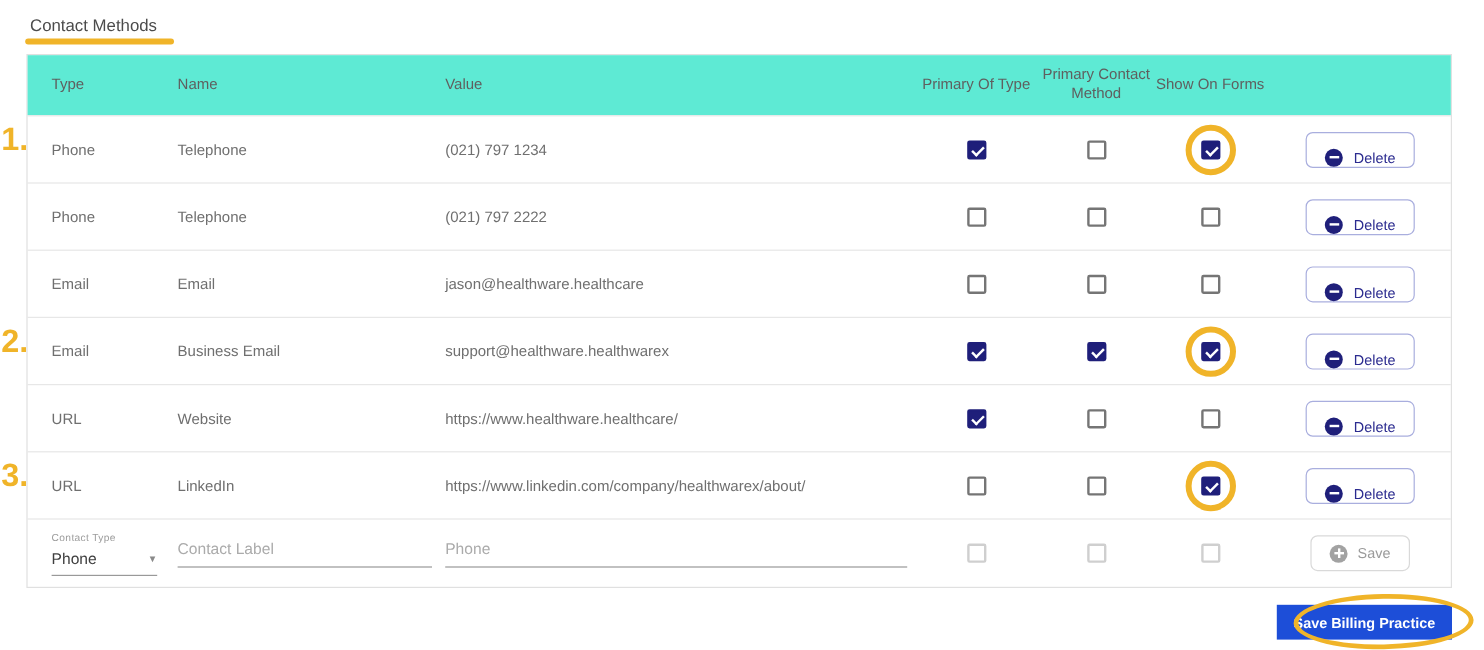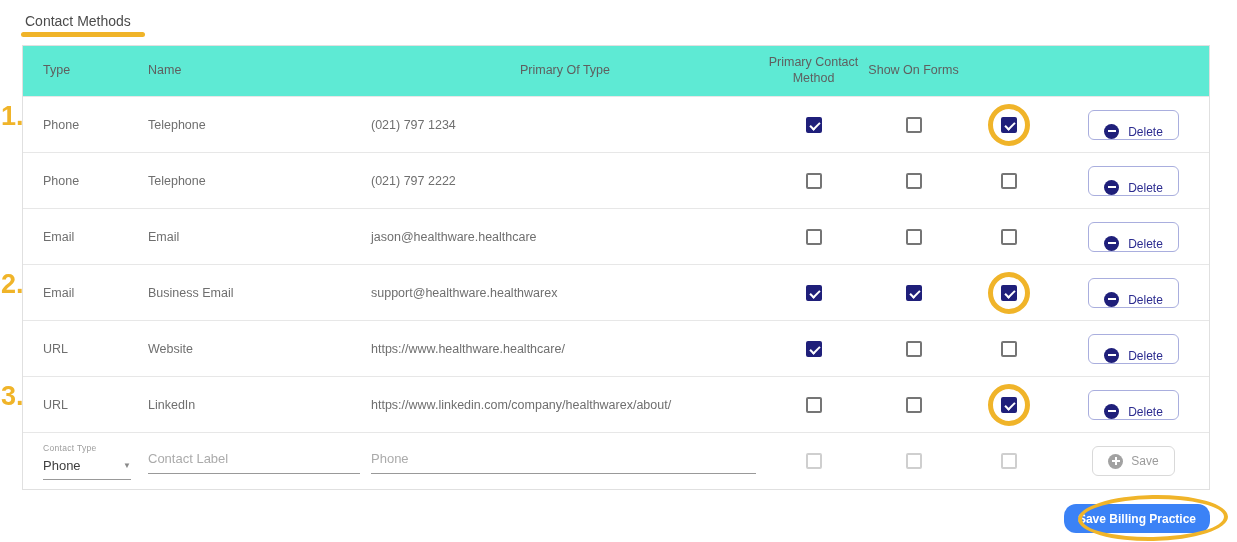"Value" div.cell { html: none -> <div>Value</div> }
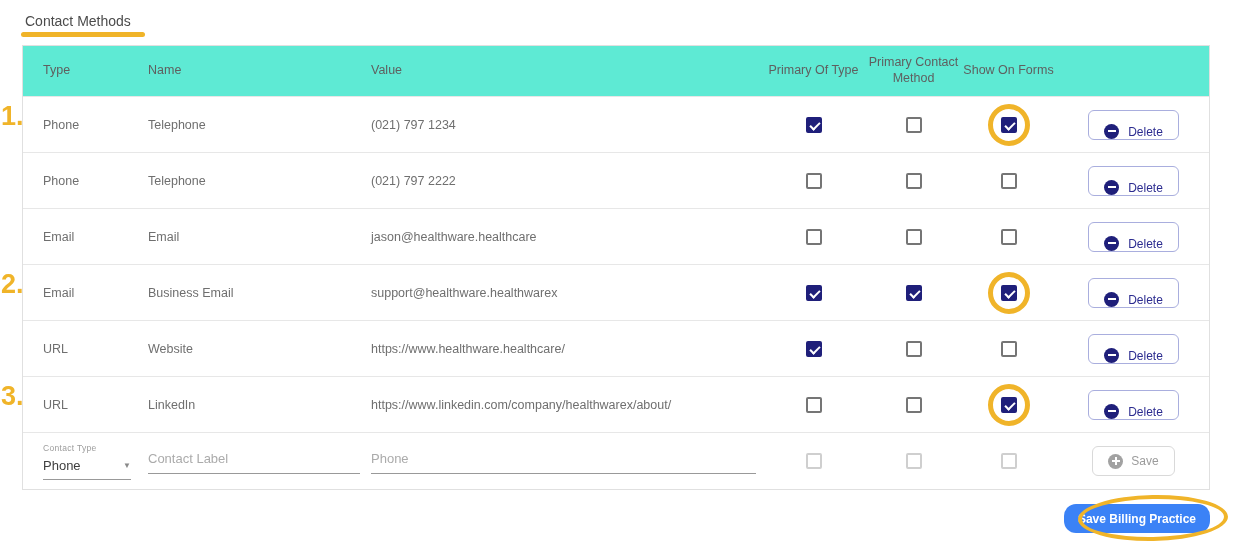"Save Billing Practice" .footer-btn { background: #3b82f6 -> #1d4ed8; border-radius: 12px -> 0 }
